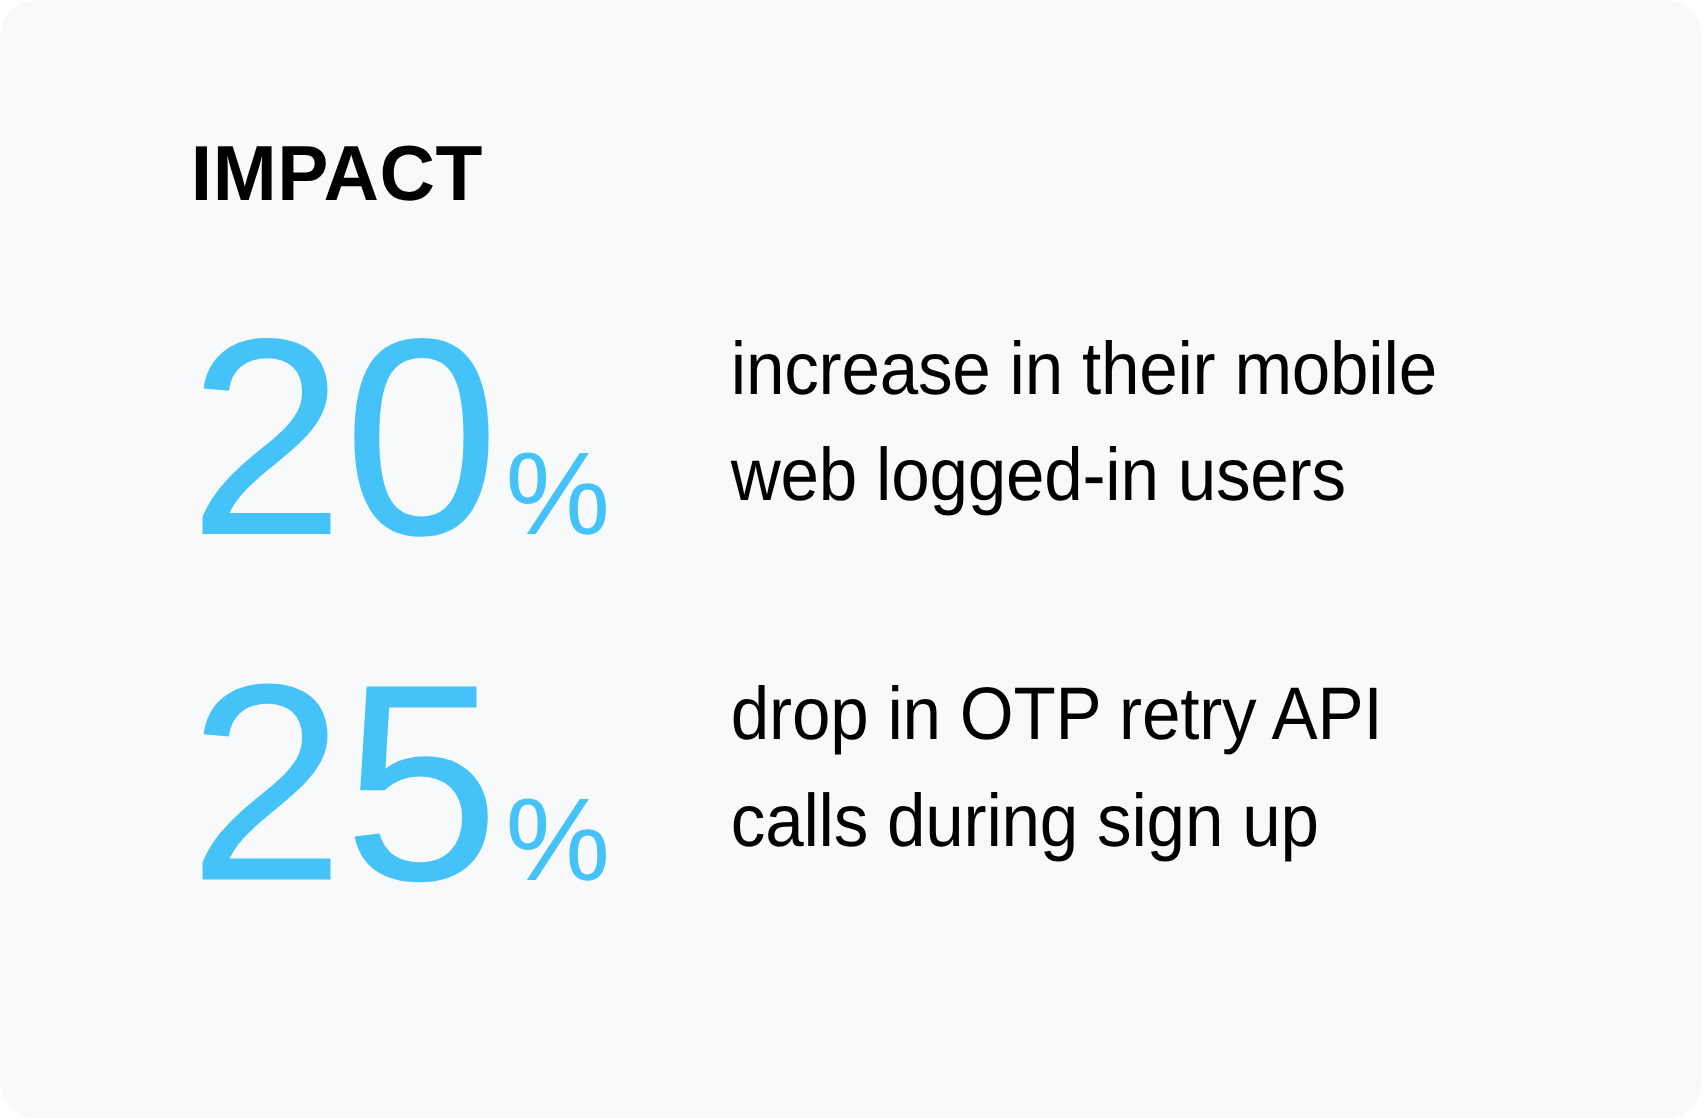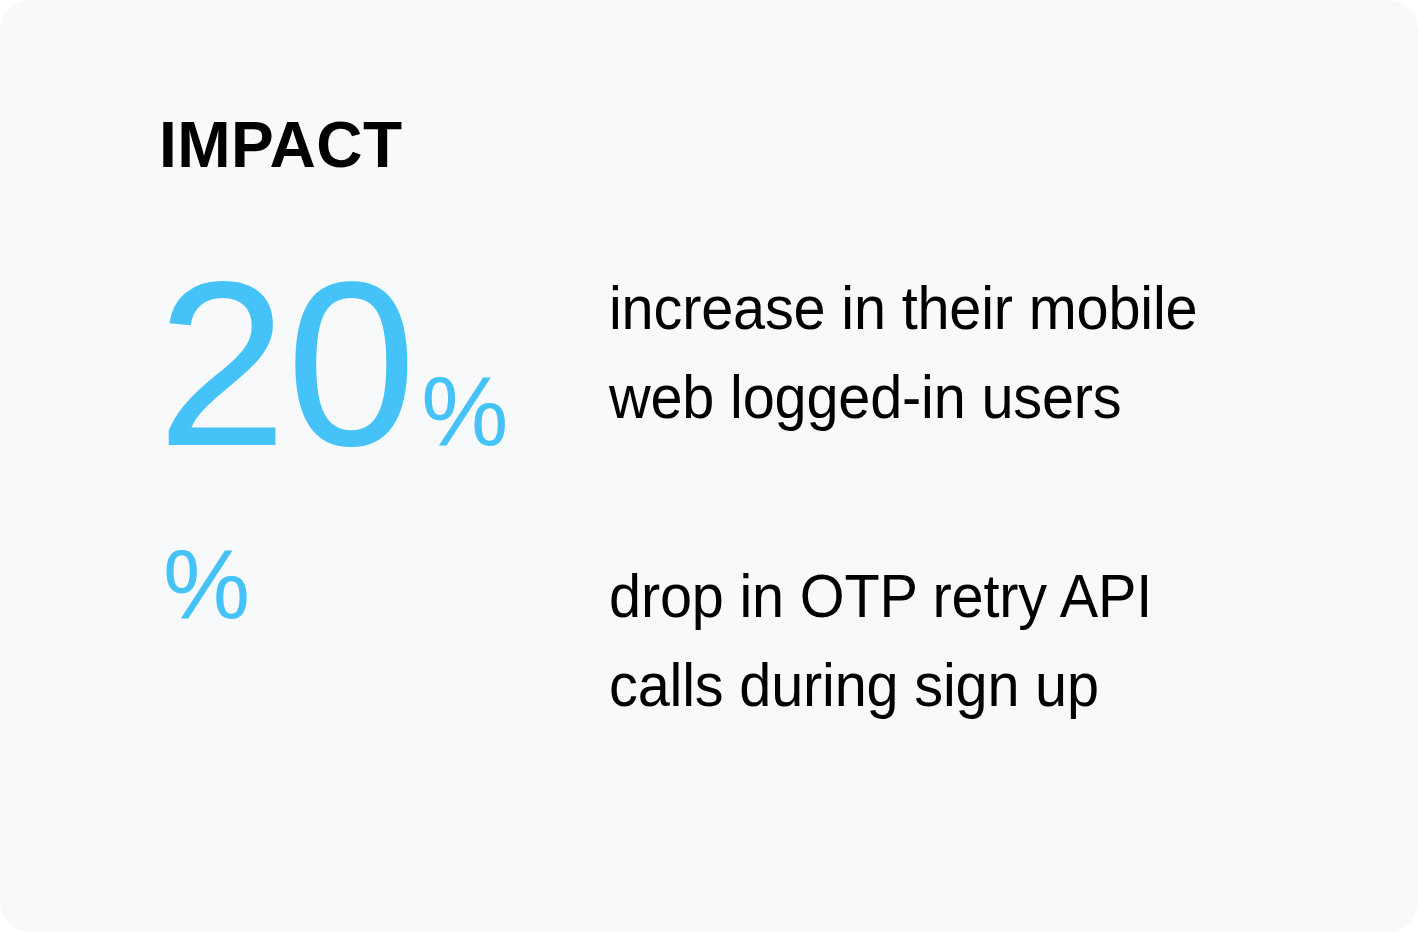"25" span.stat-value { html: none -> <span>25</span> }
